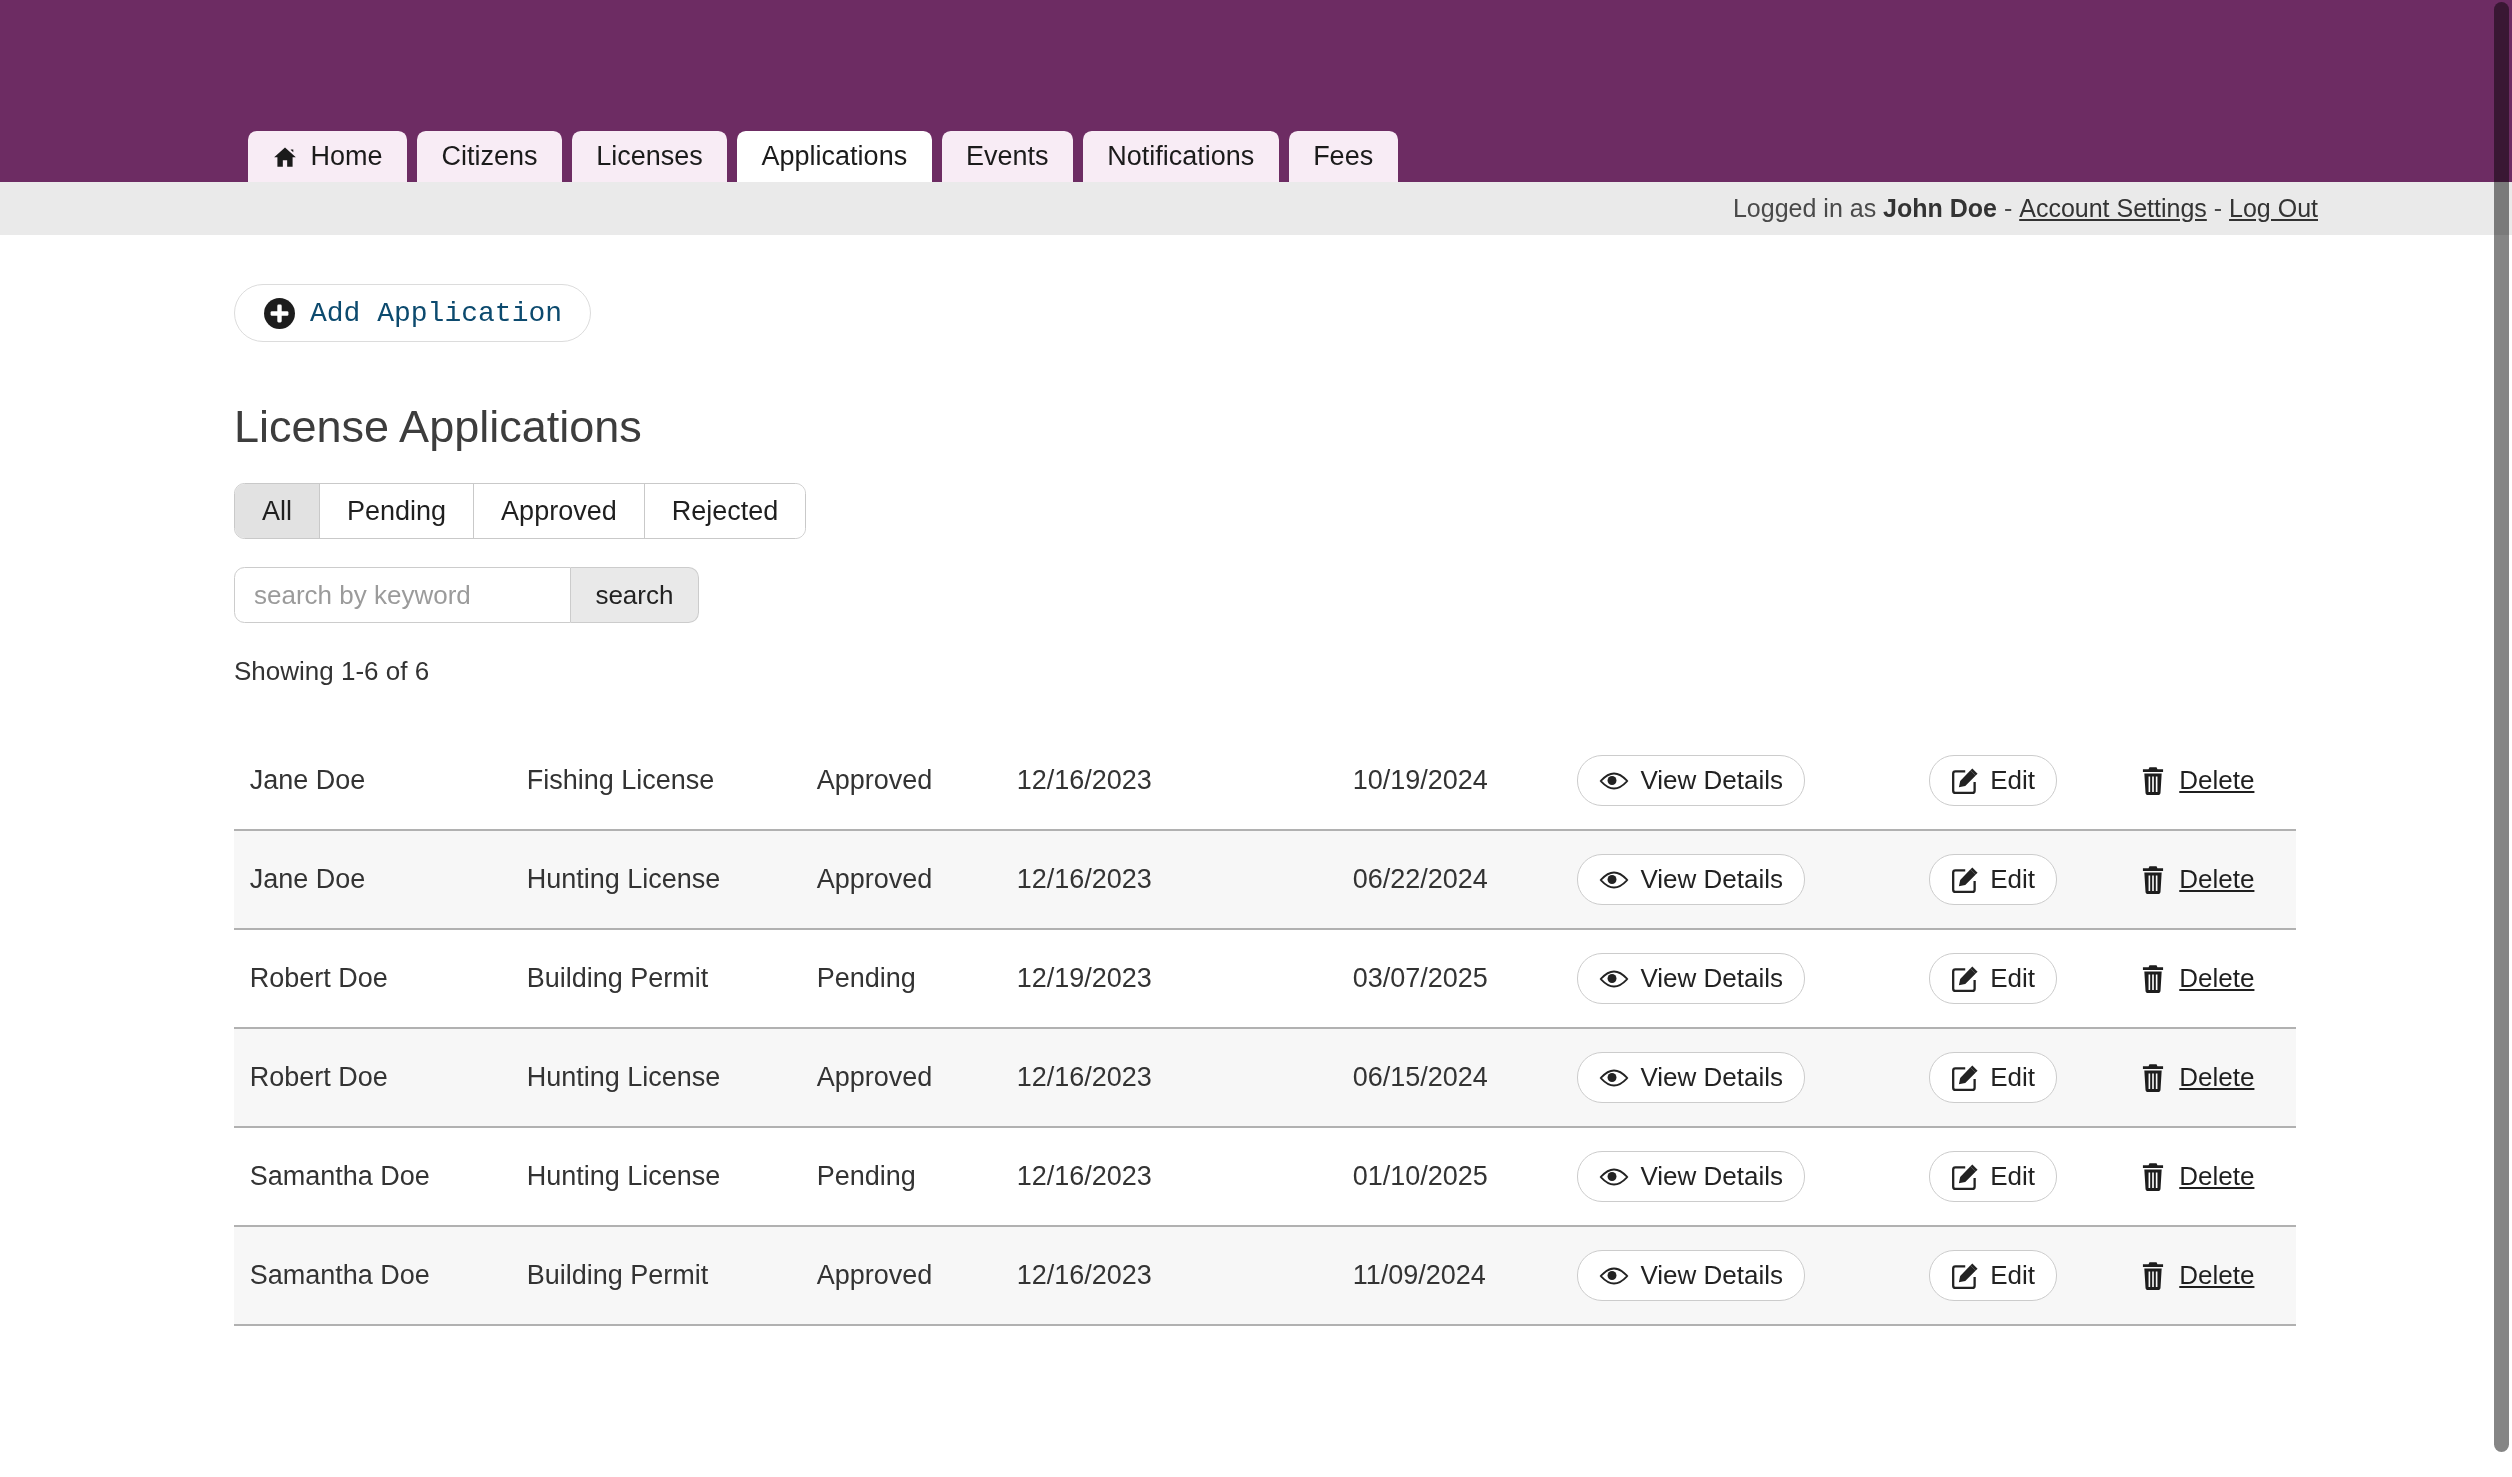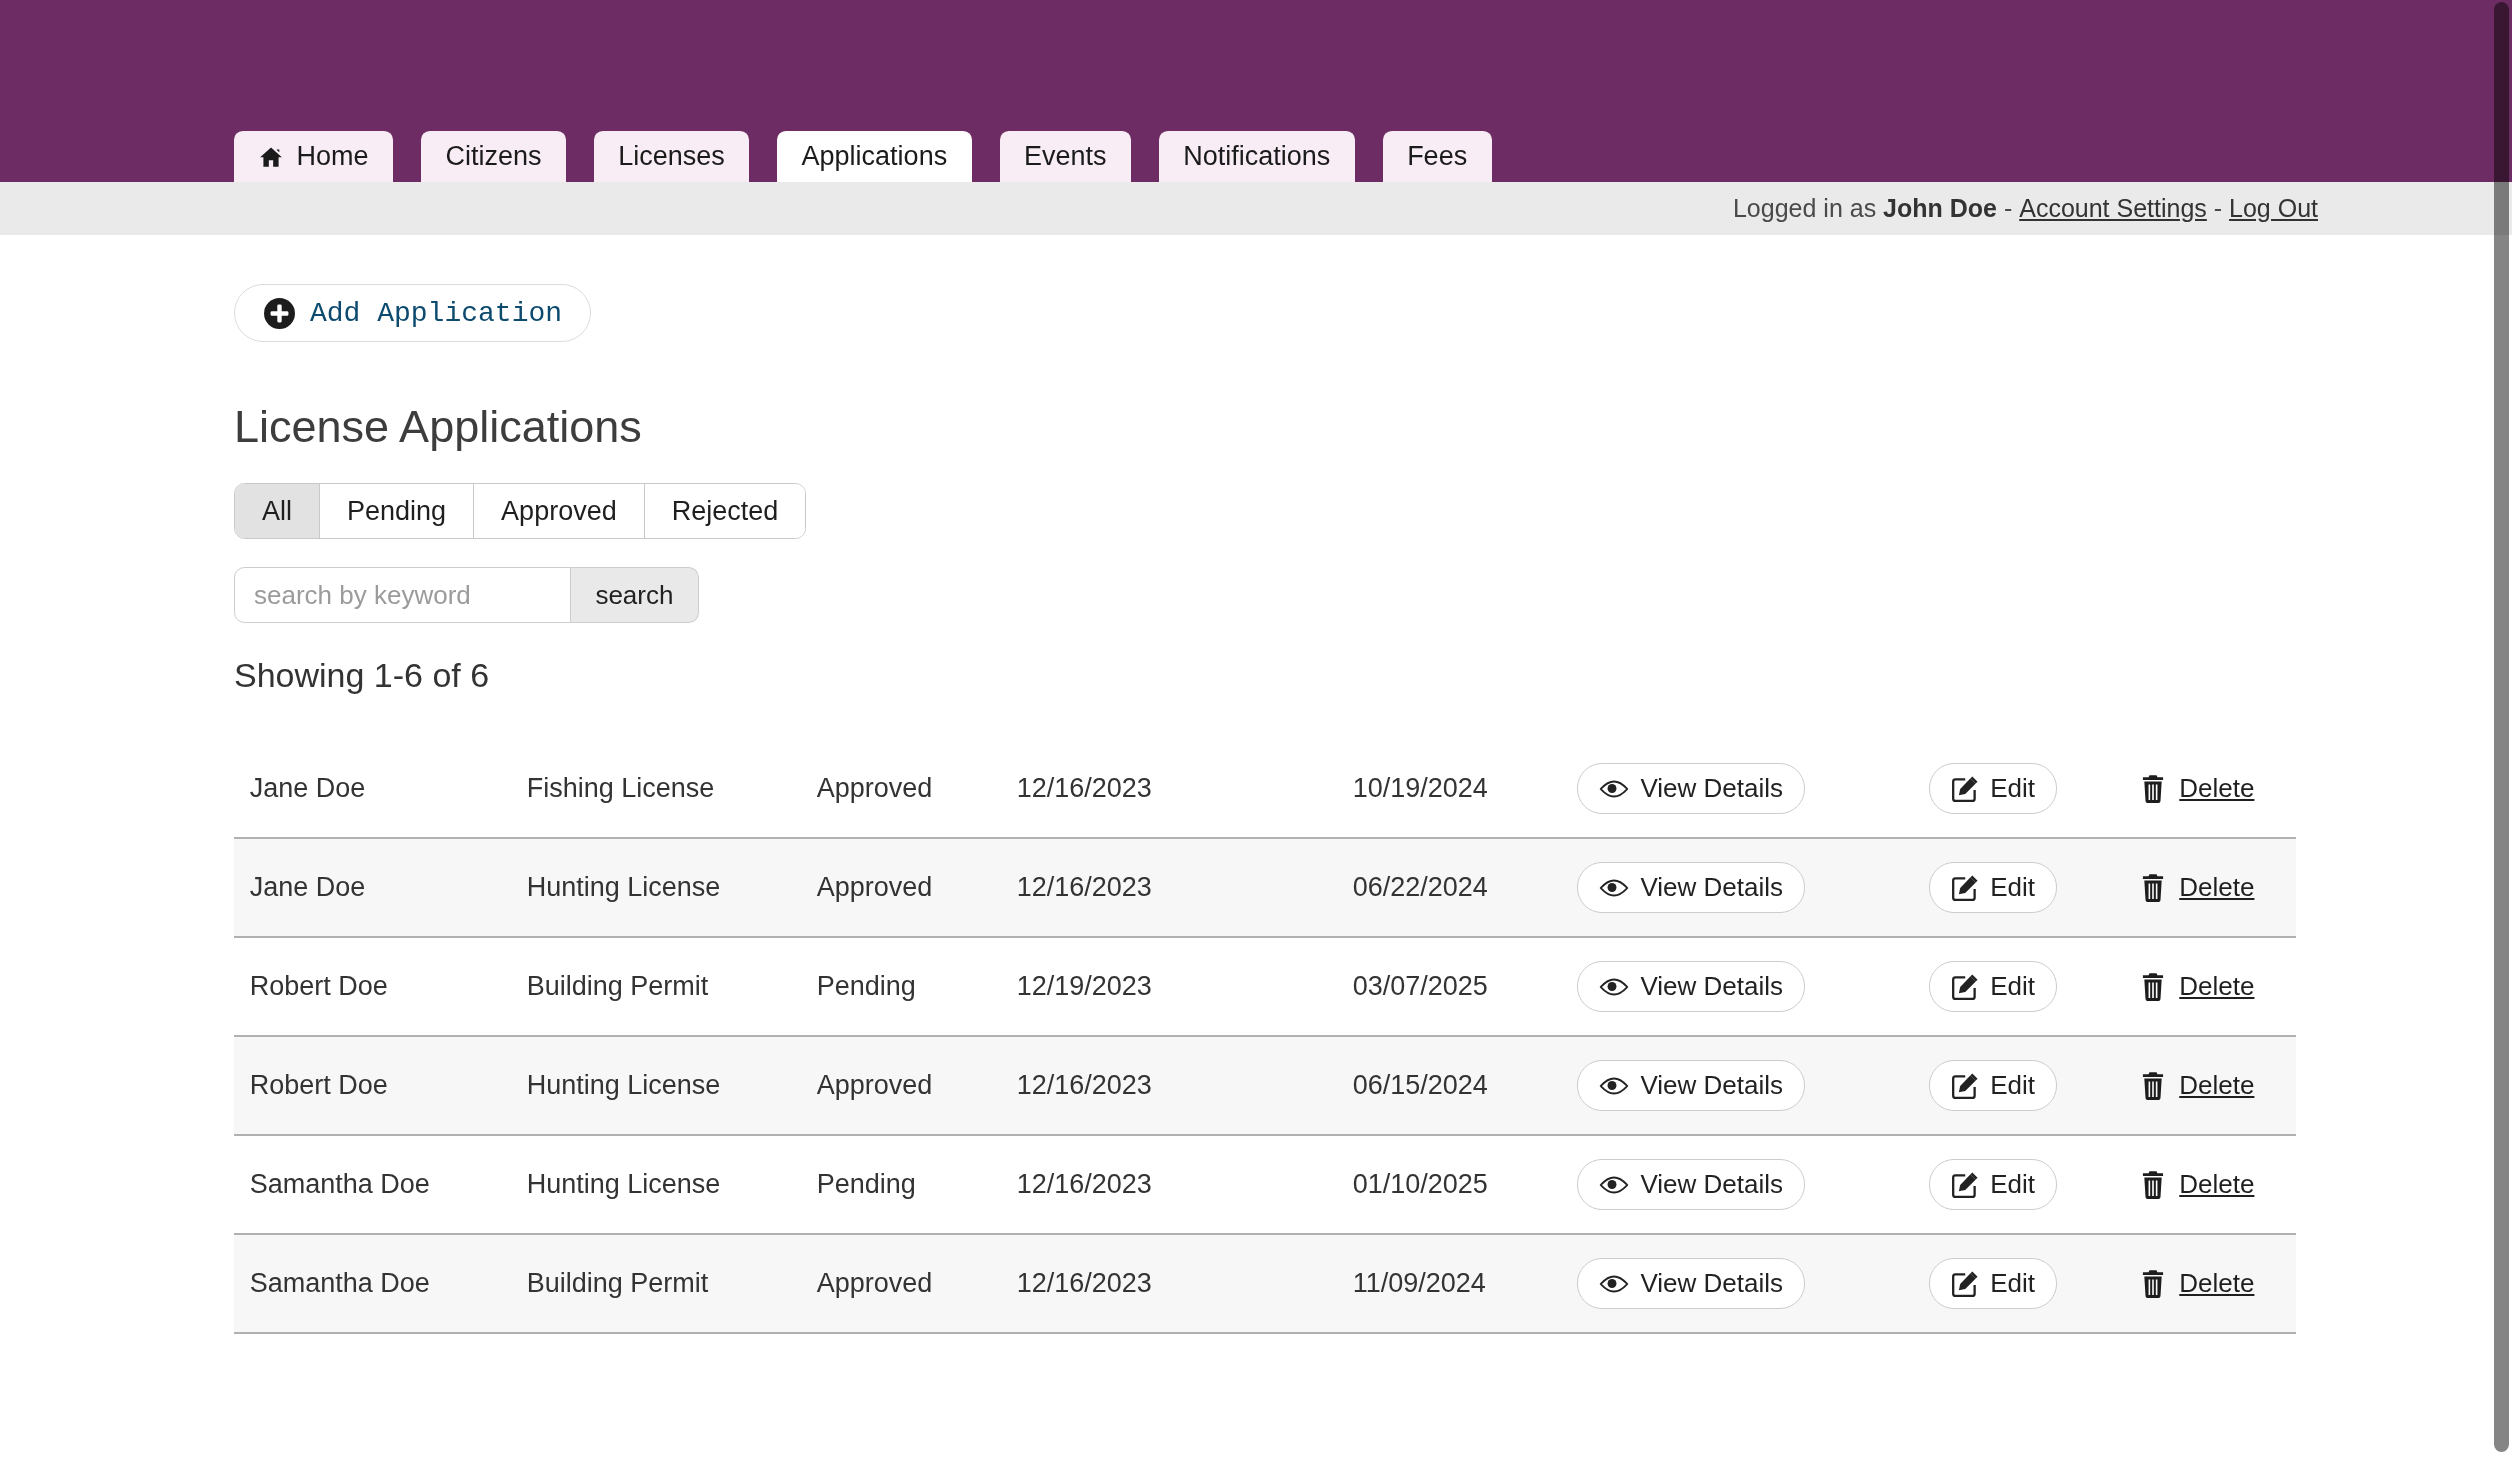"Home" .nav-tabs { gap: 28px -> 10px; left: 234px -> 248px }
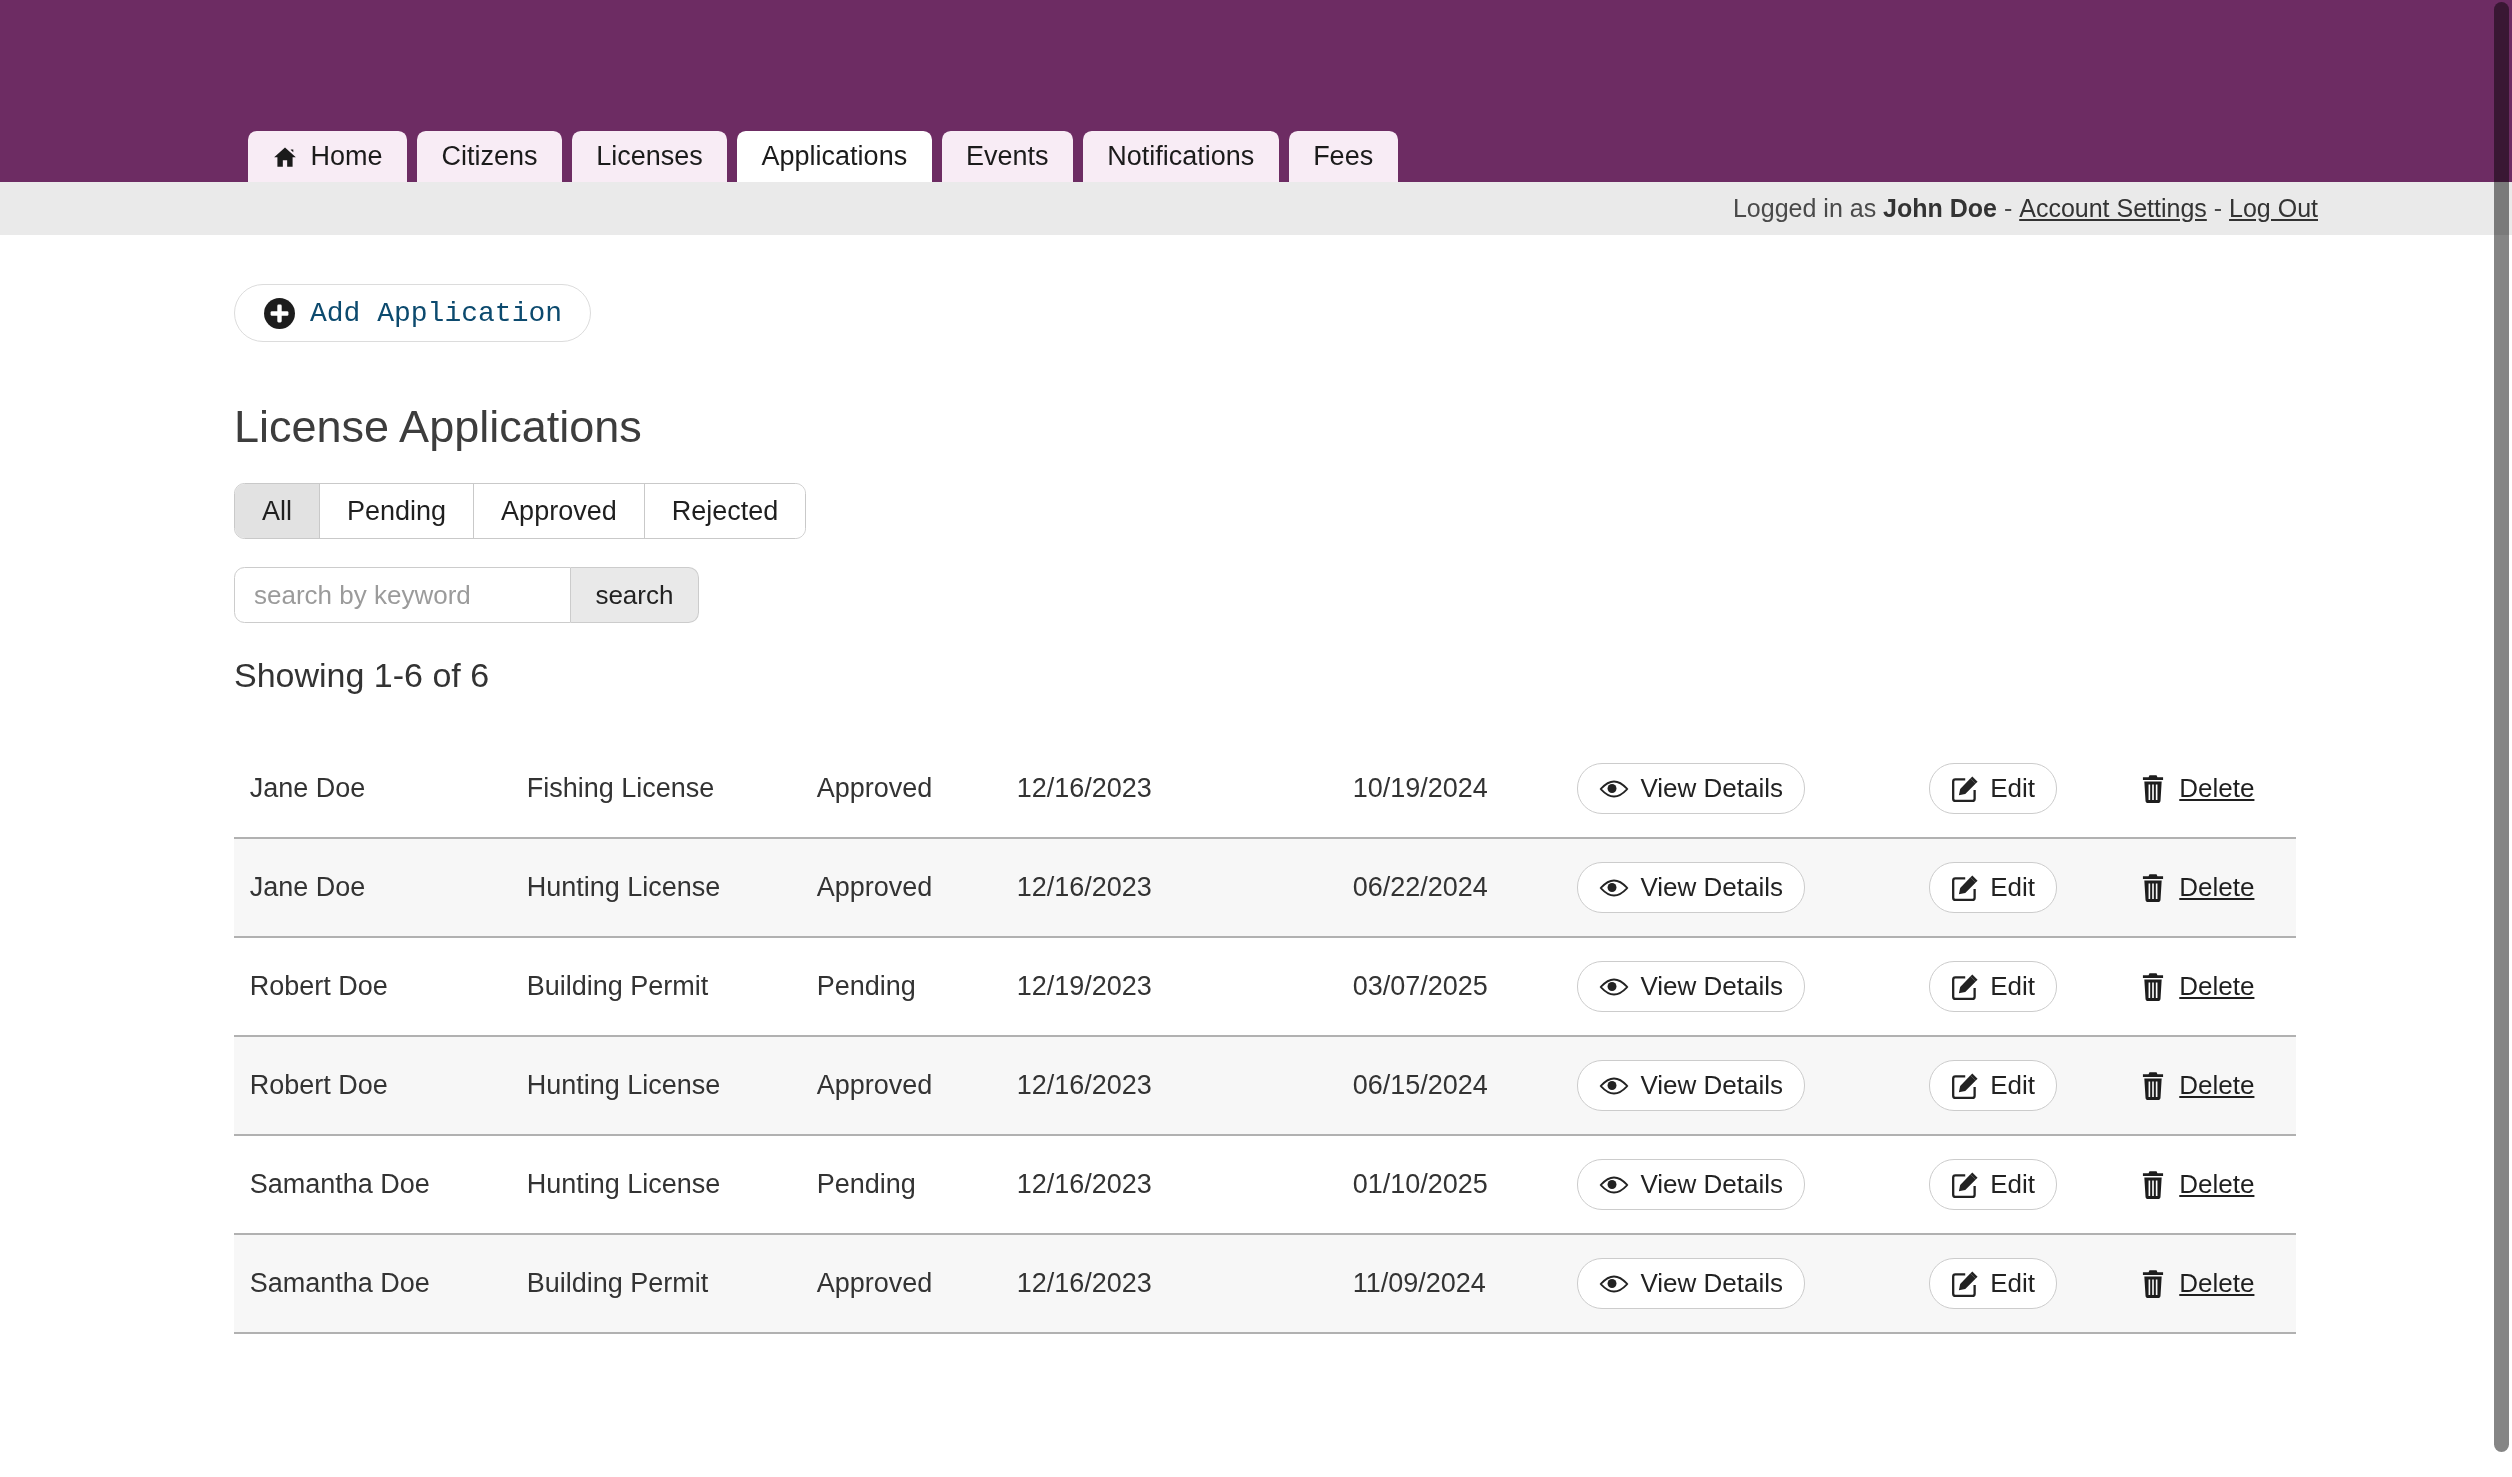"Showing 1-6 of 6" .summary { font-size: 34px -> 26px }
